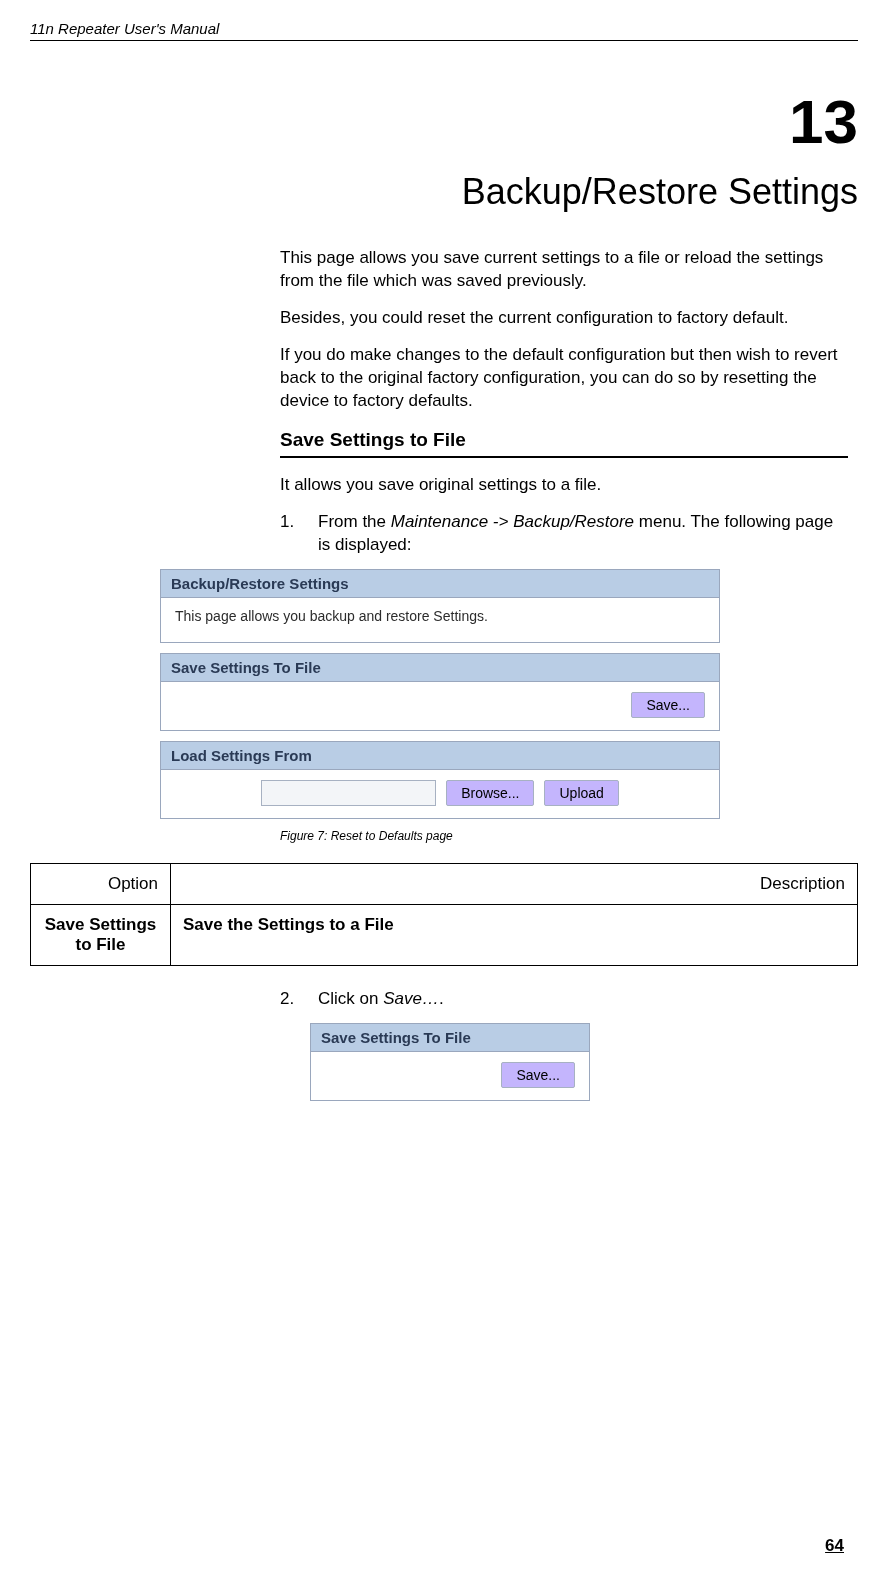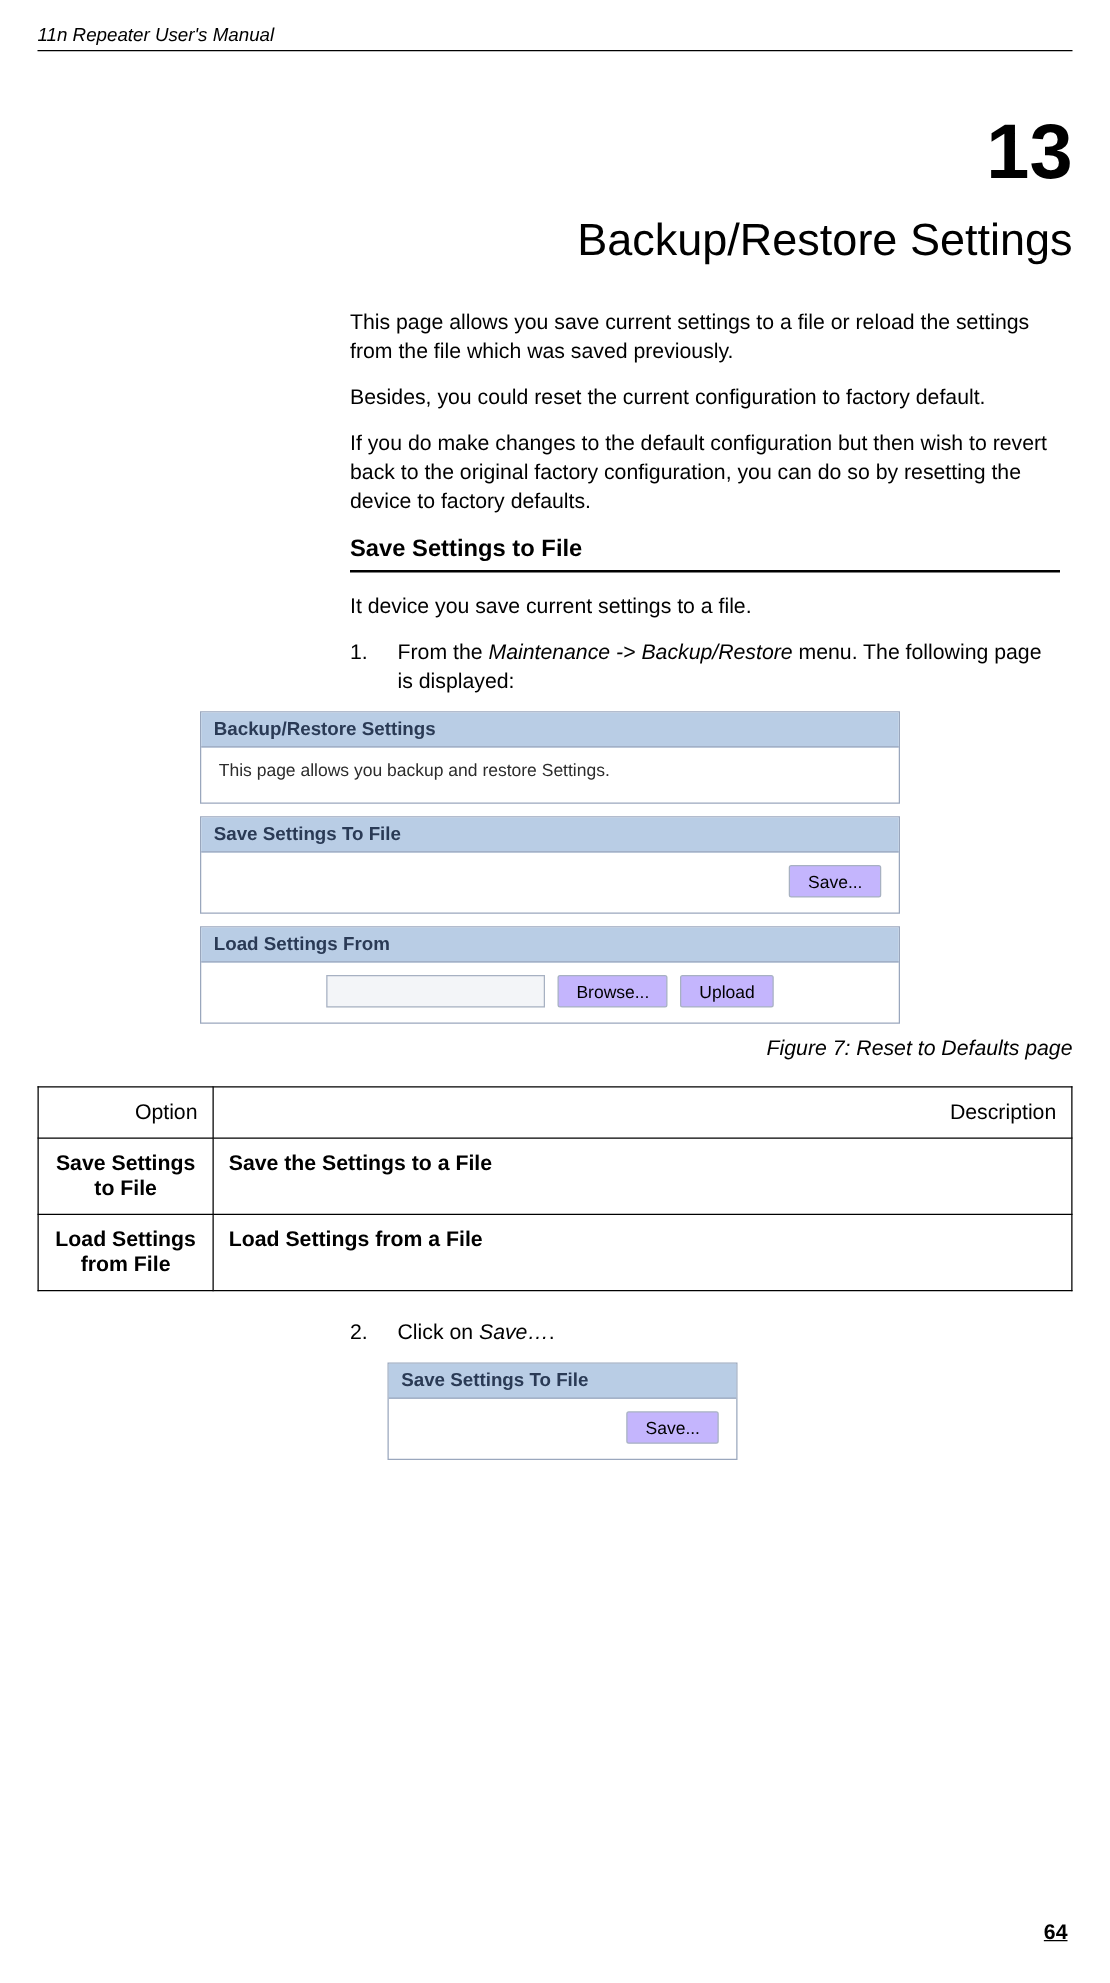"It device you save current" p { text: device you save current -> allows you save original }
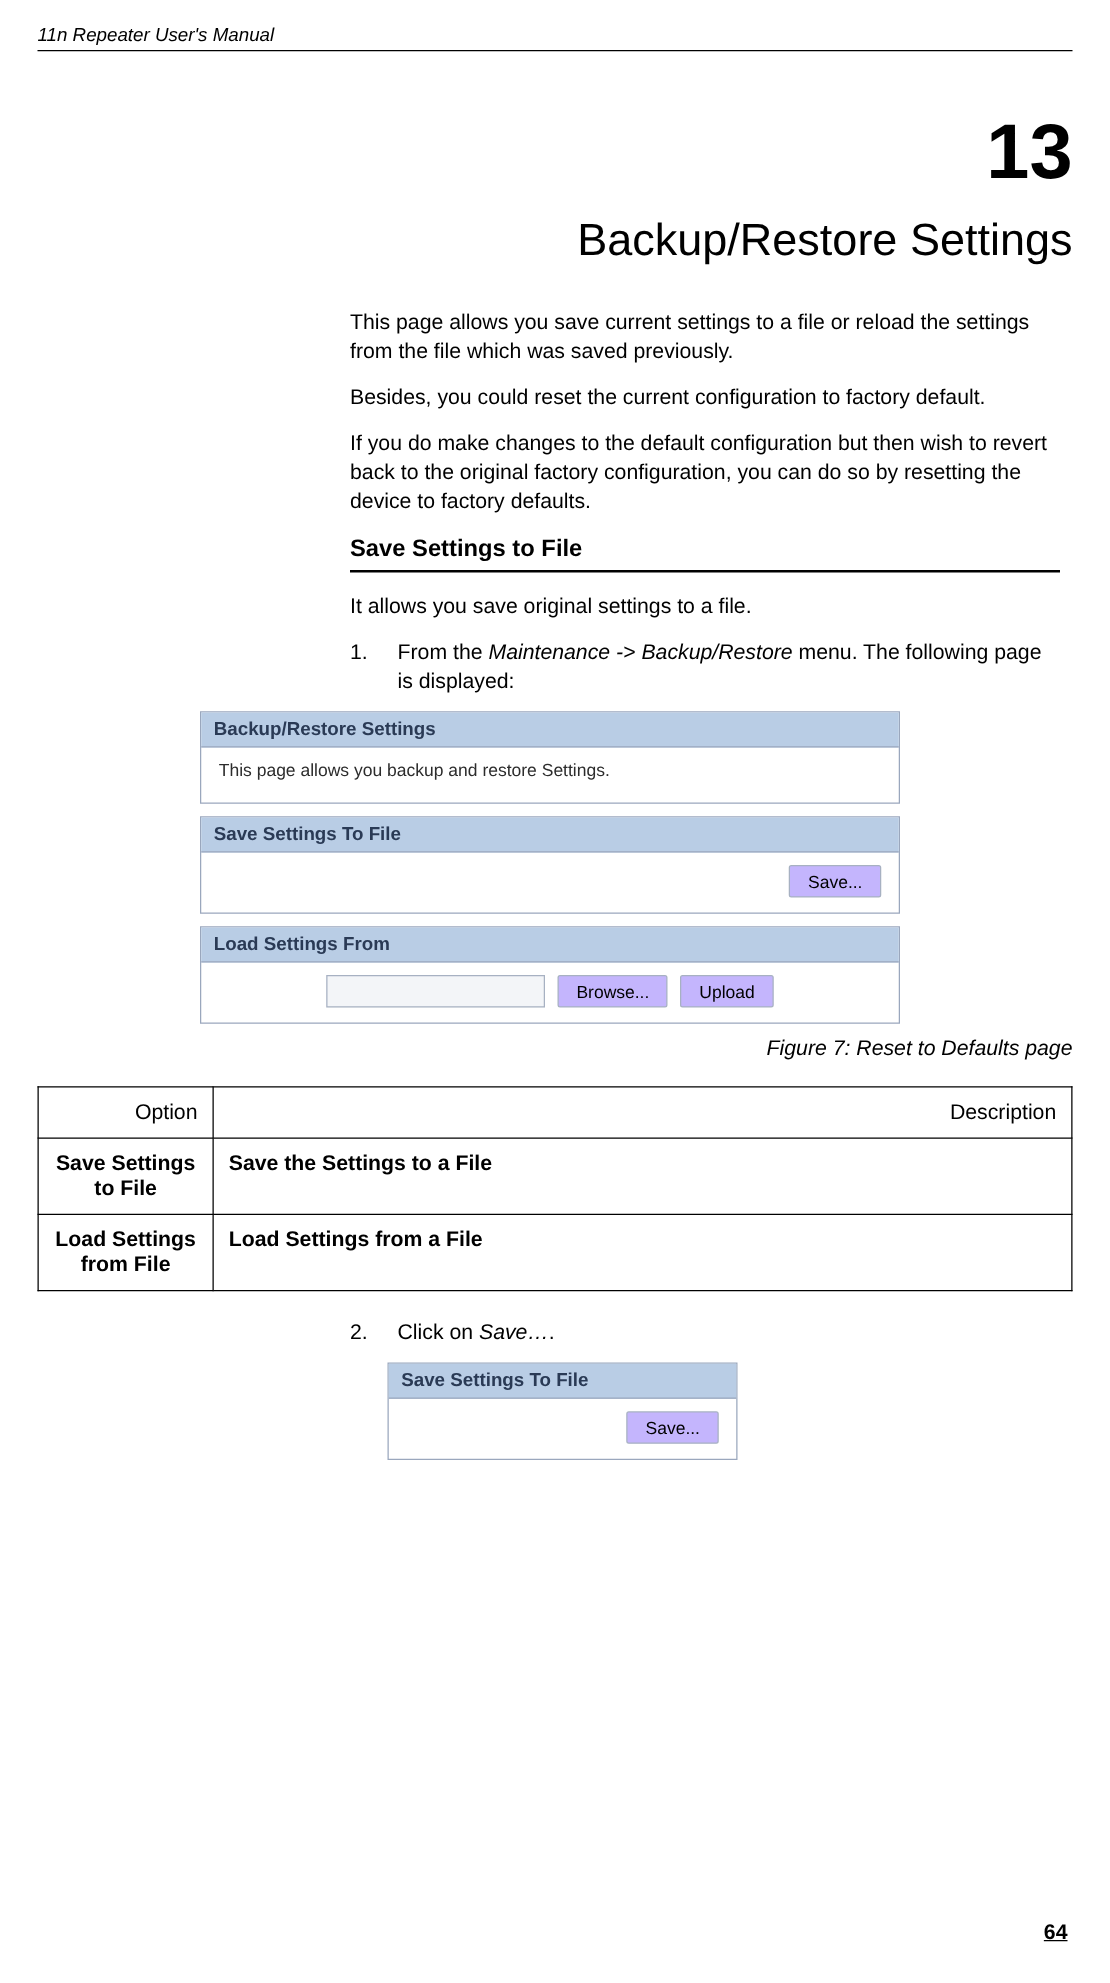"Figure 7: Reset to Defaults" .fig-caption { font-size: 17px -> 12px; text-align: right -> left }
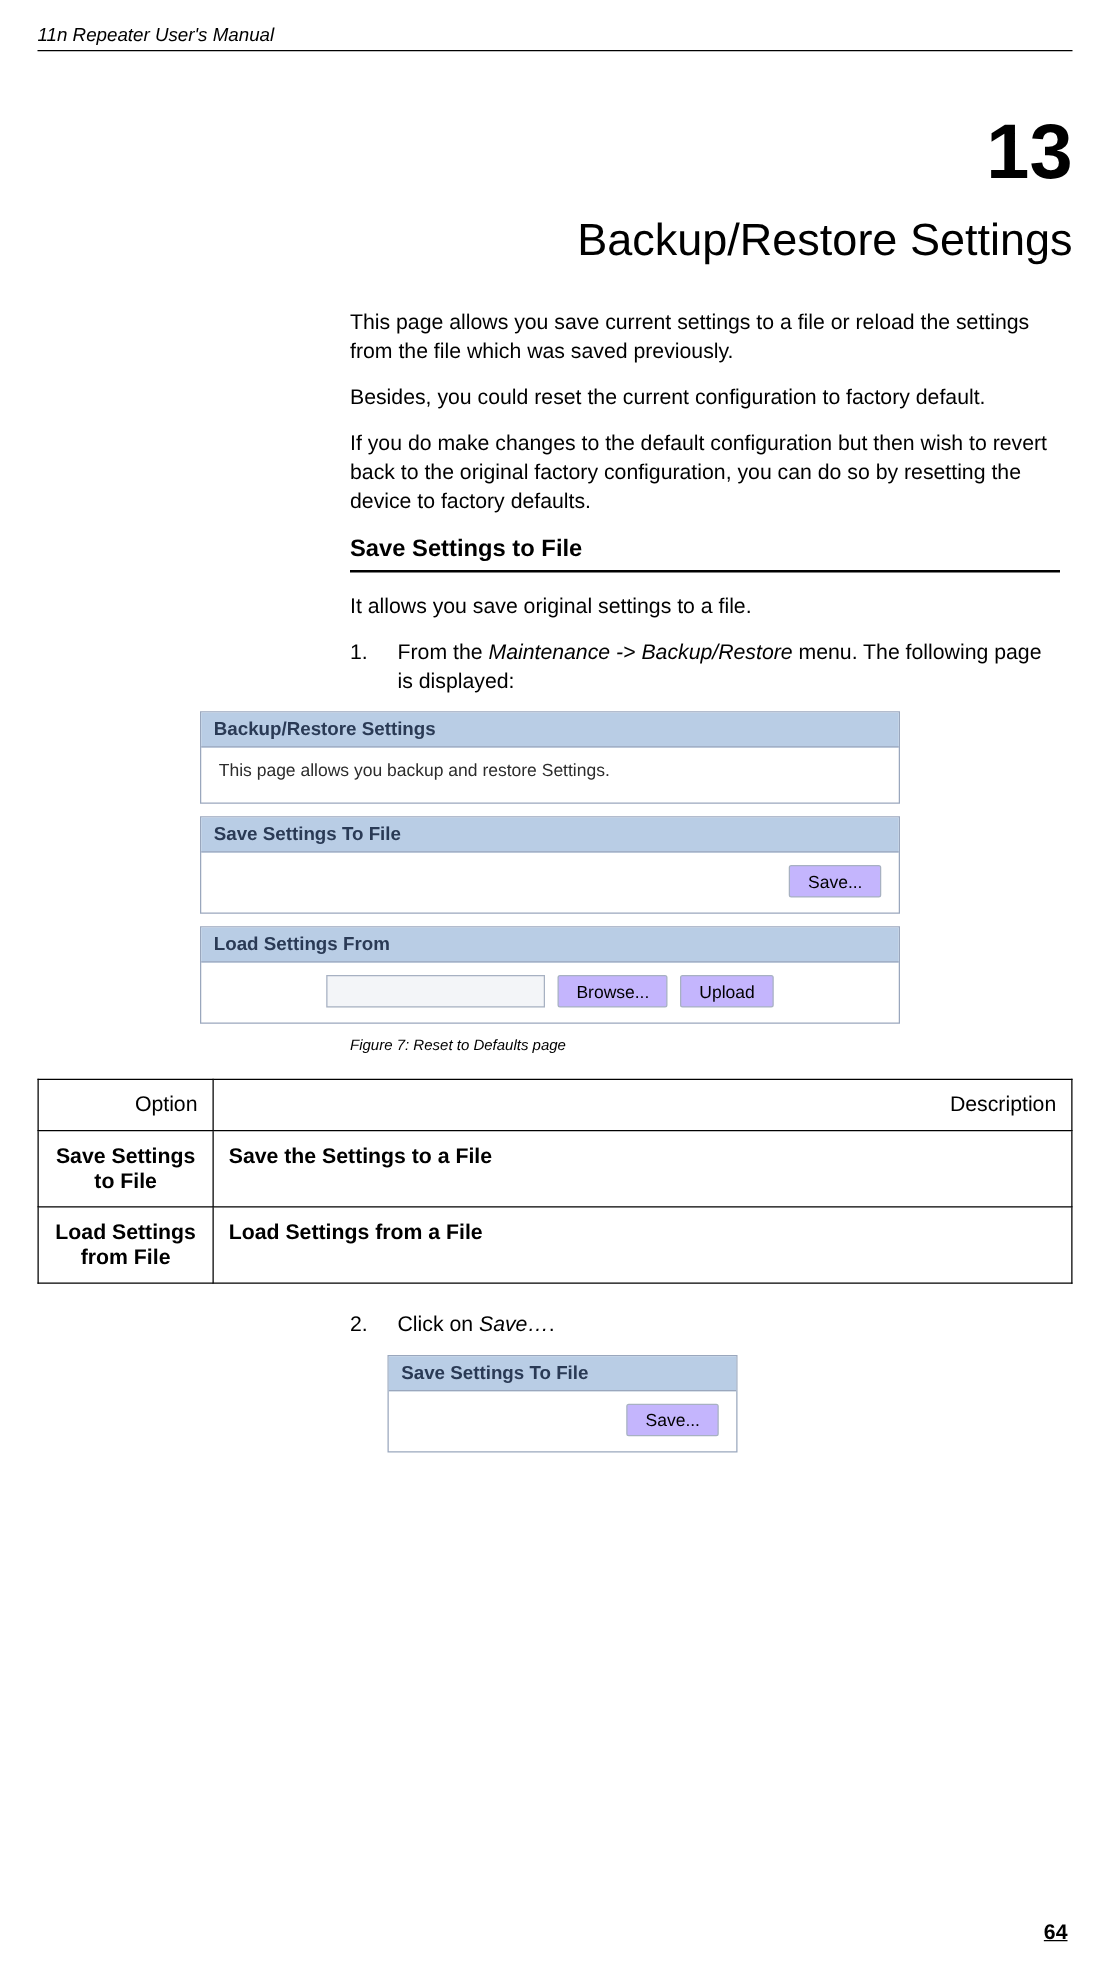"Load Settings from File" tr { html: <tr> <td>Load Settings from File</td> <td>Load Settings from a File</td> </tr> -> none }
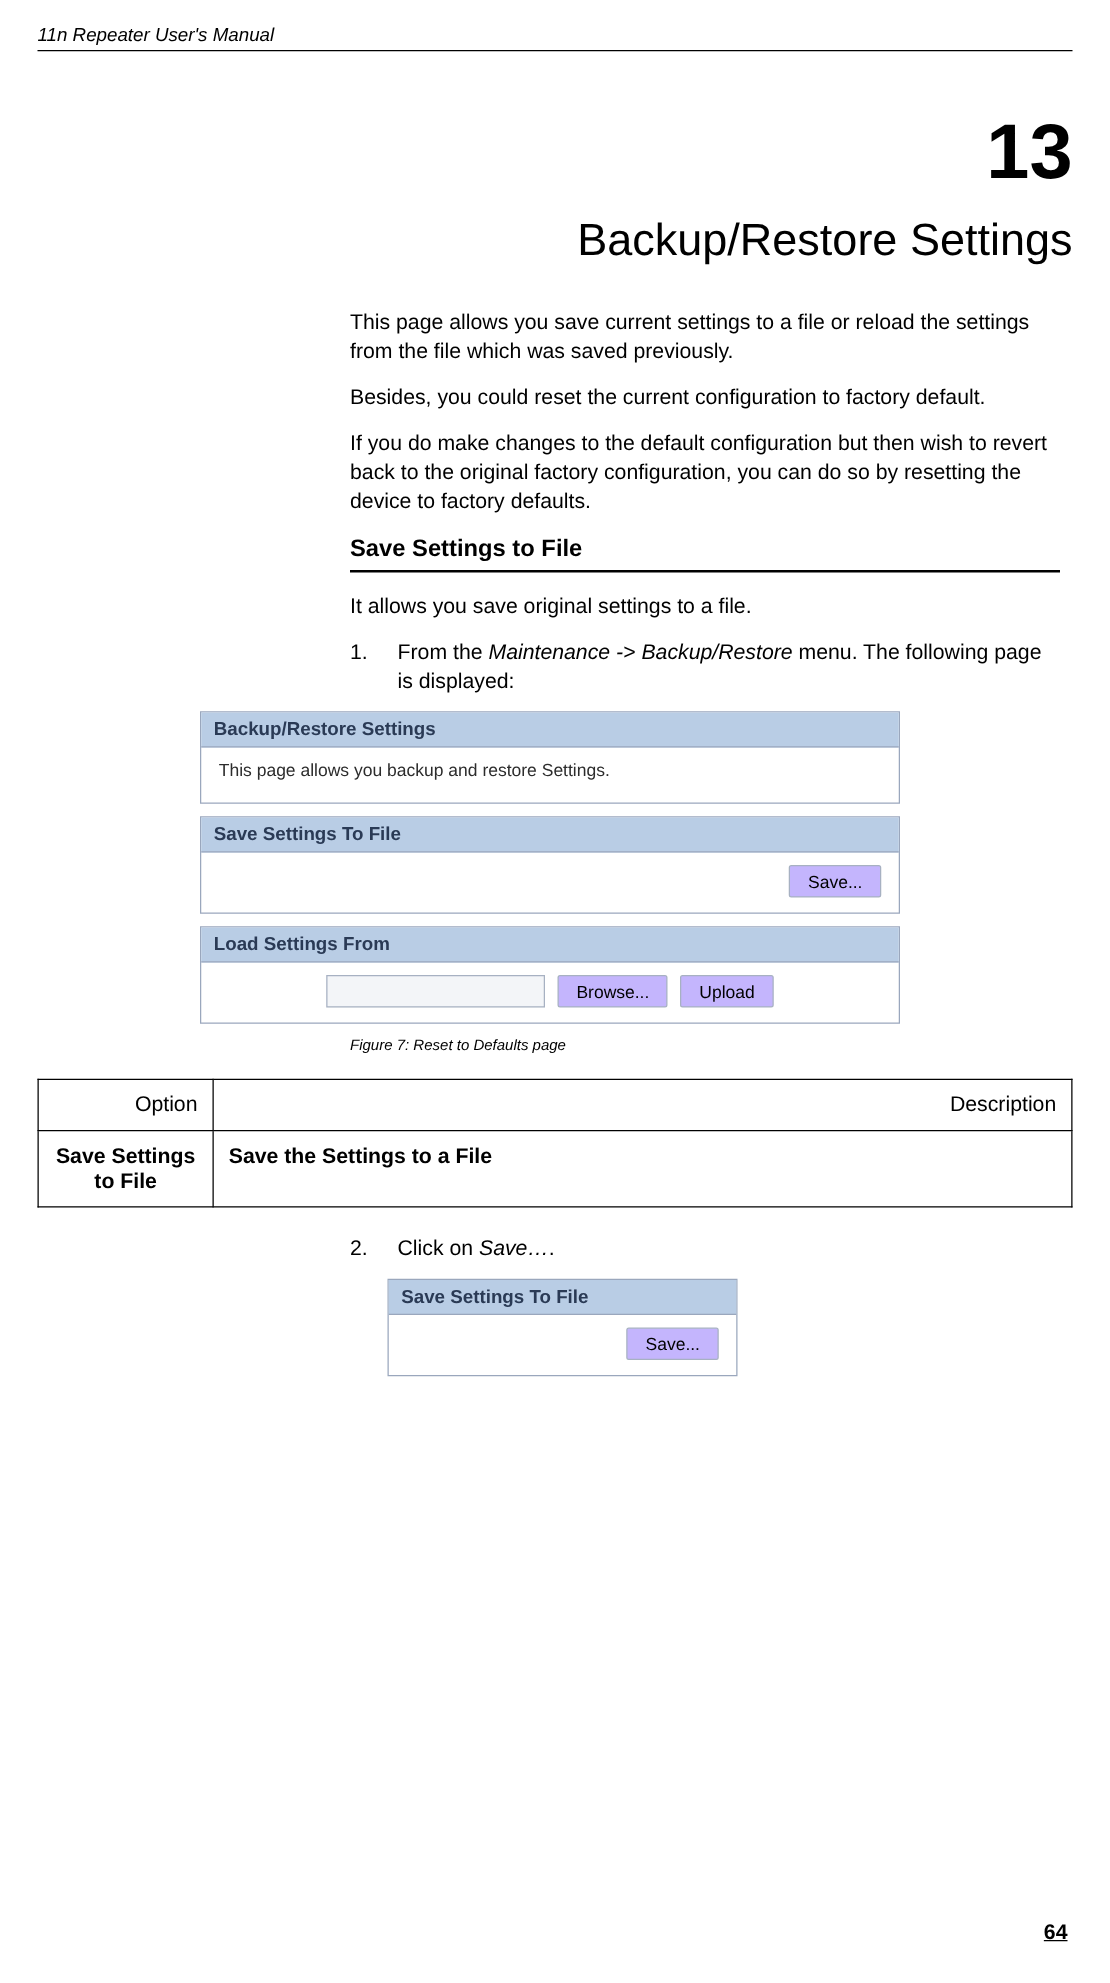"64" .page-number { right: 34px -> 44px }
